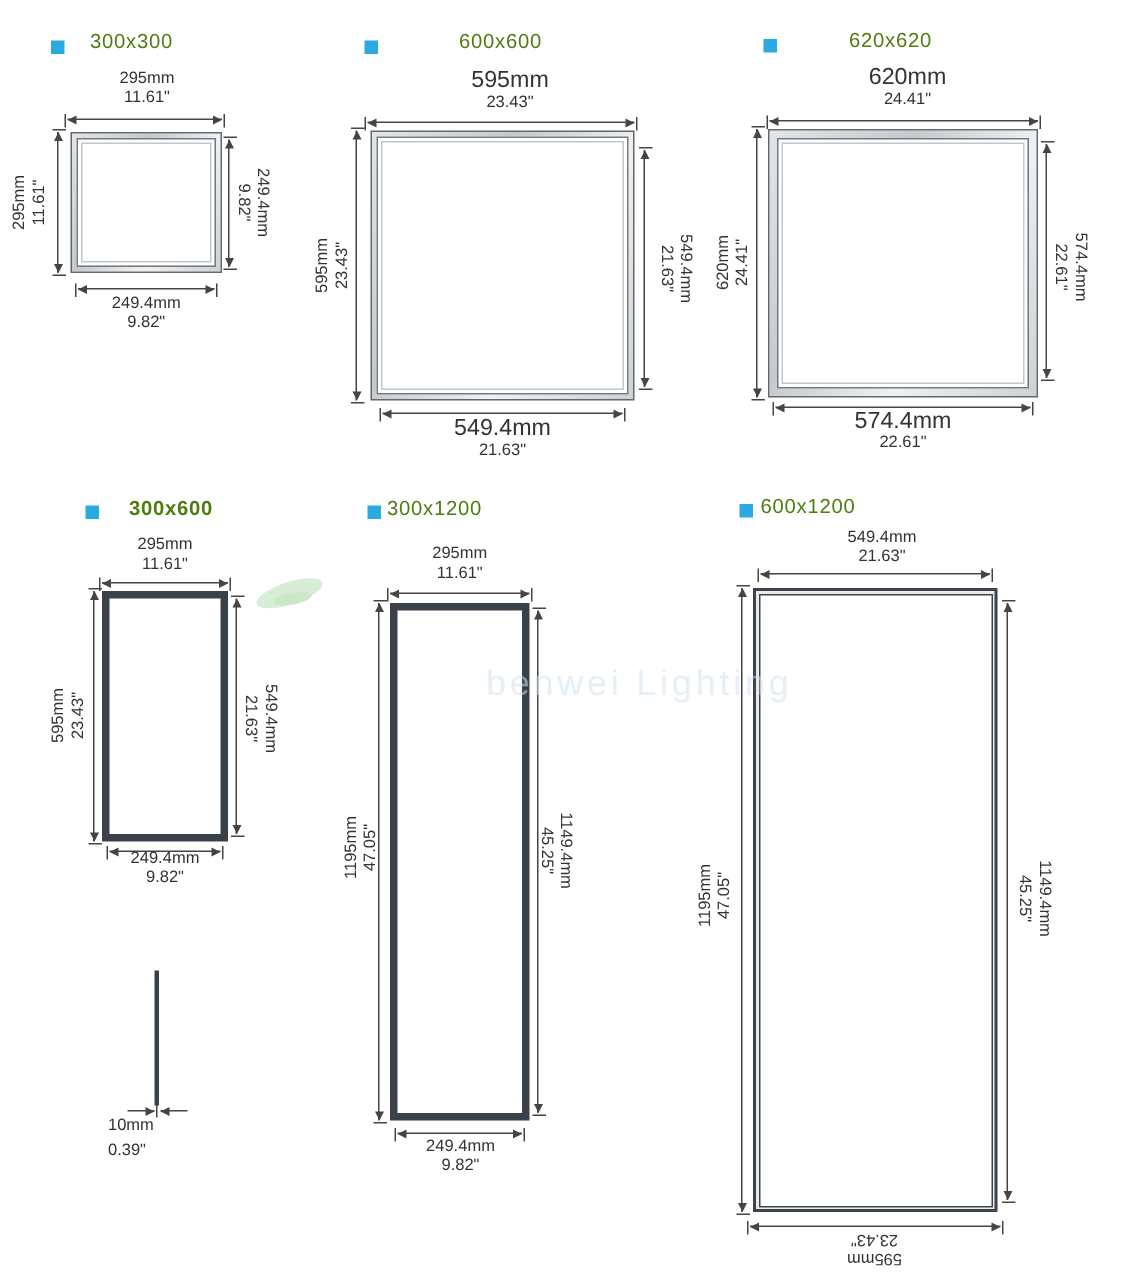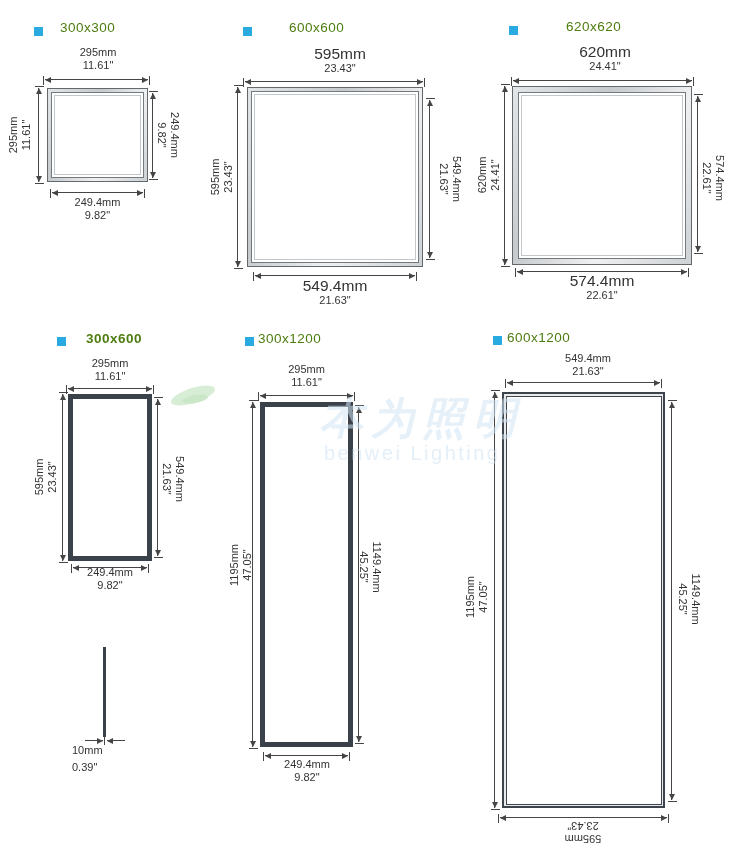"600x600" span.plabel { left: 289px -> 306px }
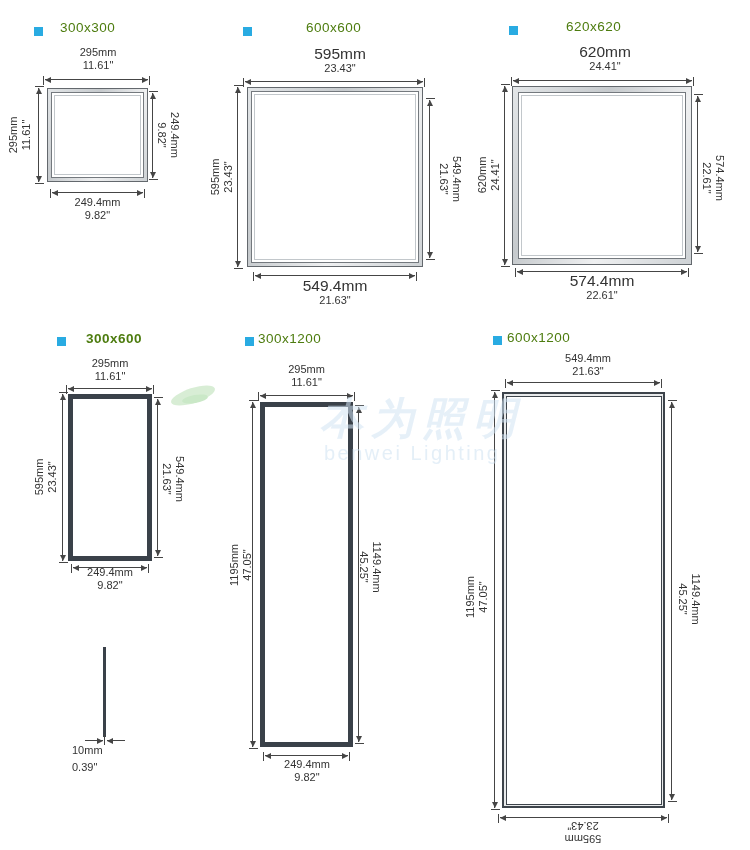"本为照明" span.wm-cjk { html: <span>本为照明</span> -> none }
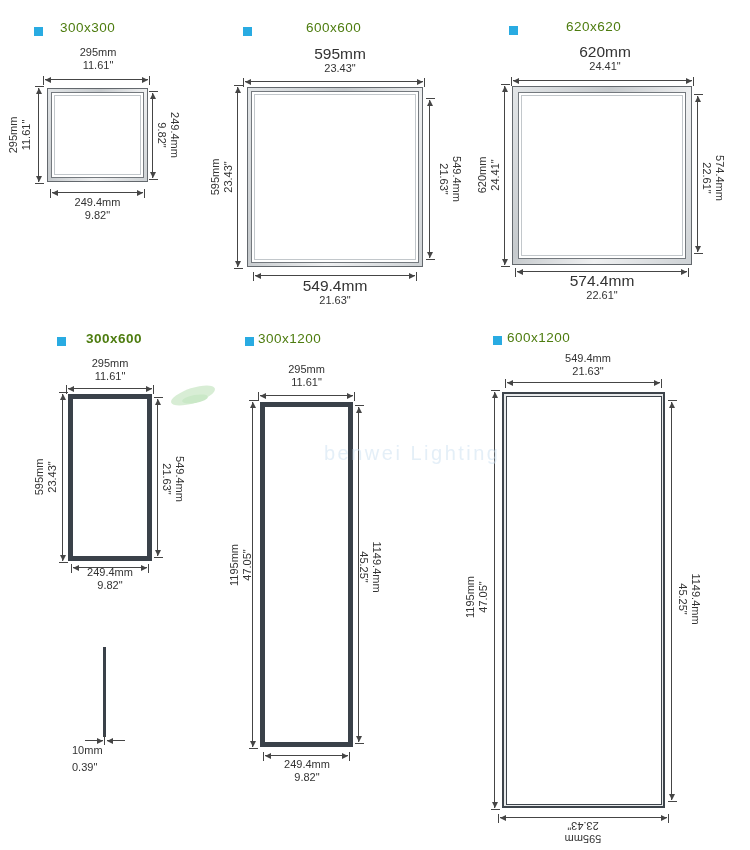"benwei Lighting" .wm-sub { font-size: 20px -> 24px }
